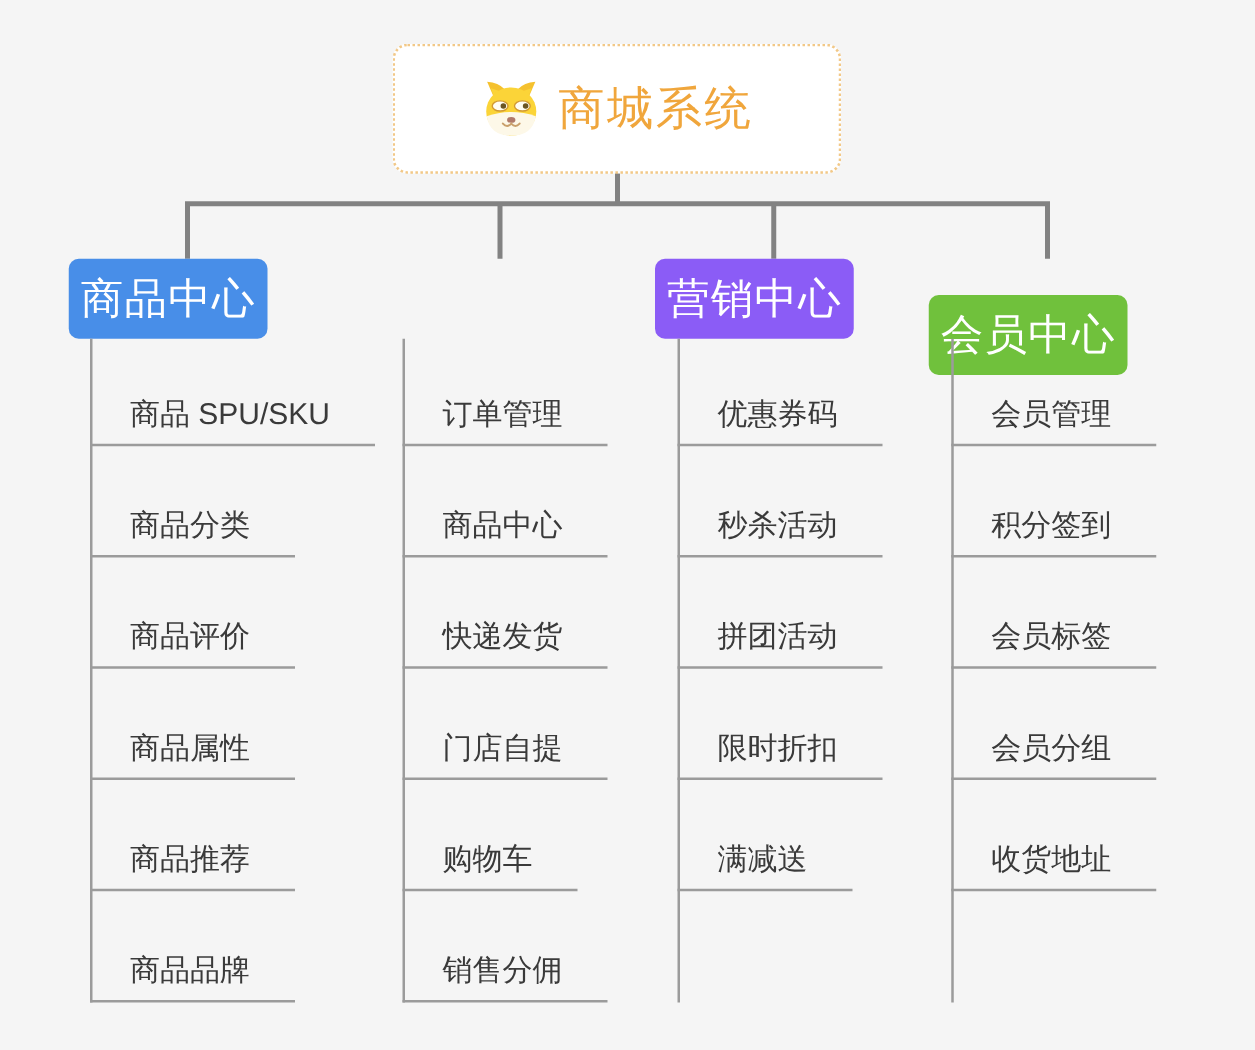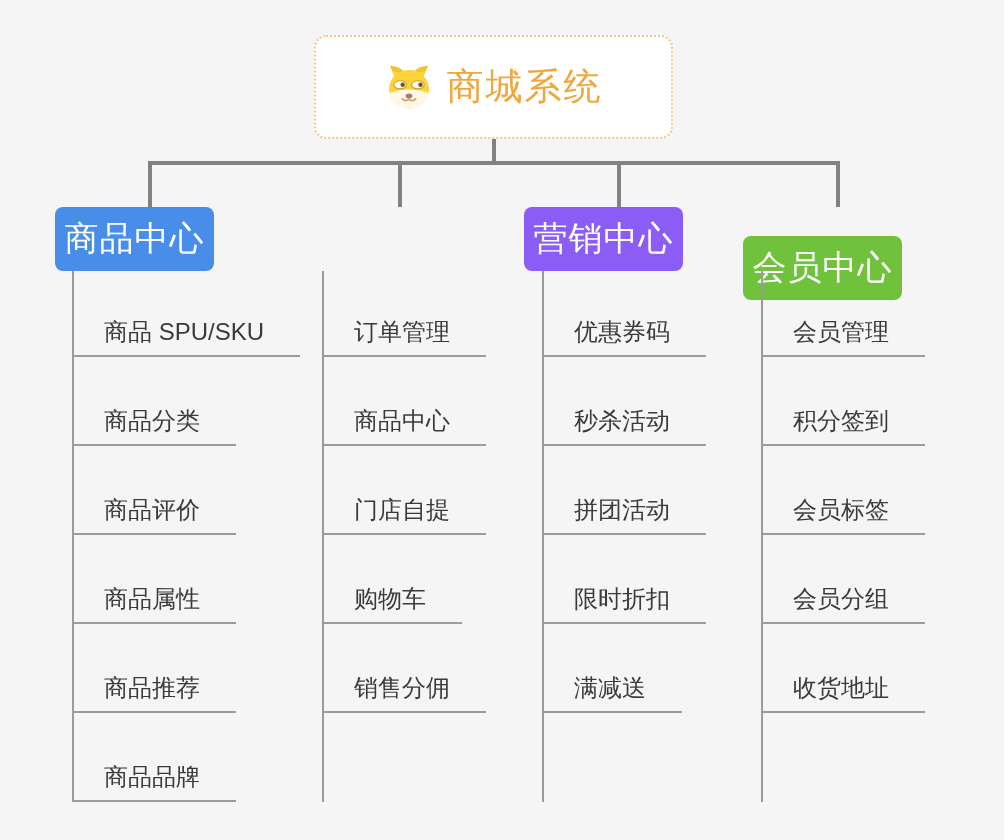"快递发货" div.node-item { html: none -> <div>快递发货</div> }
